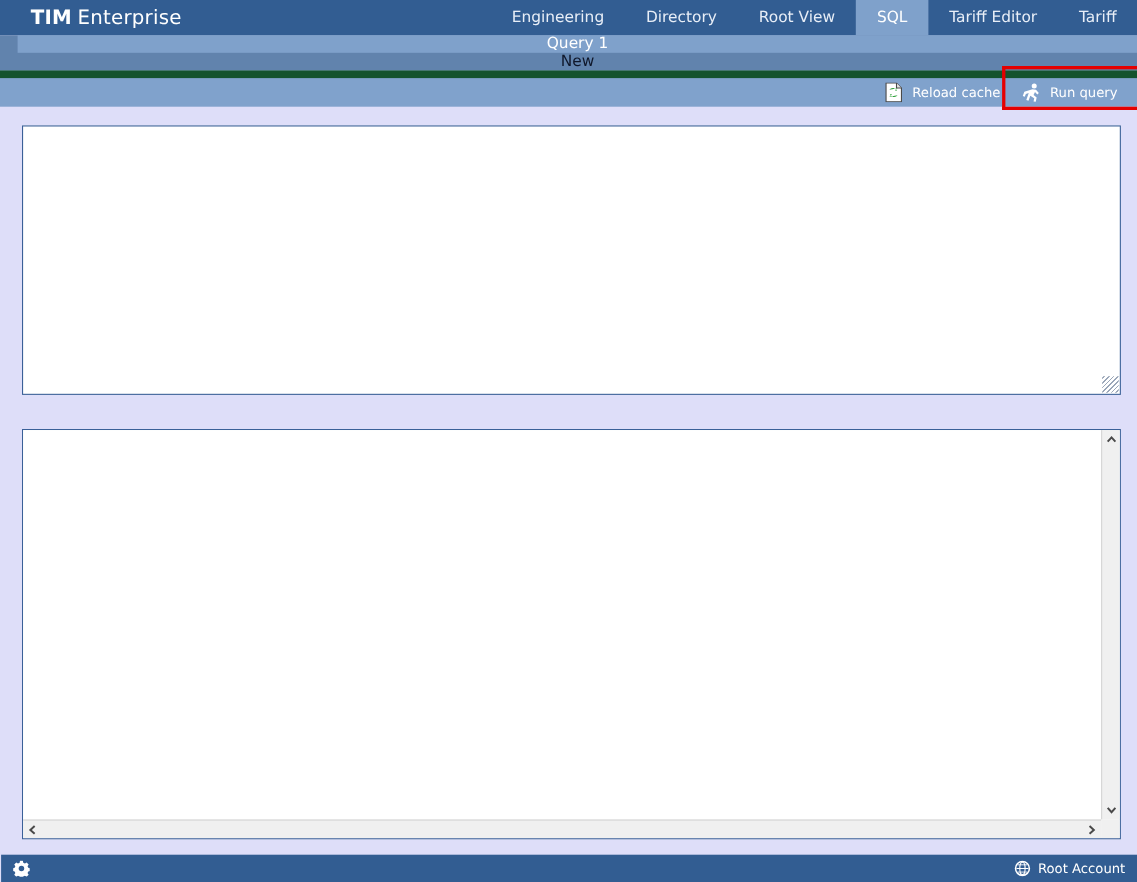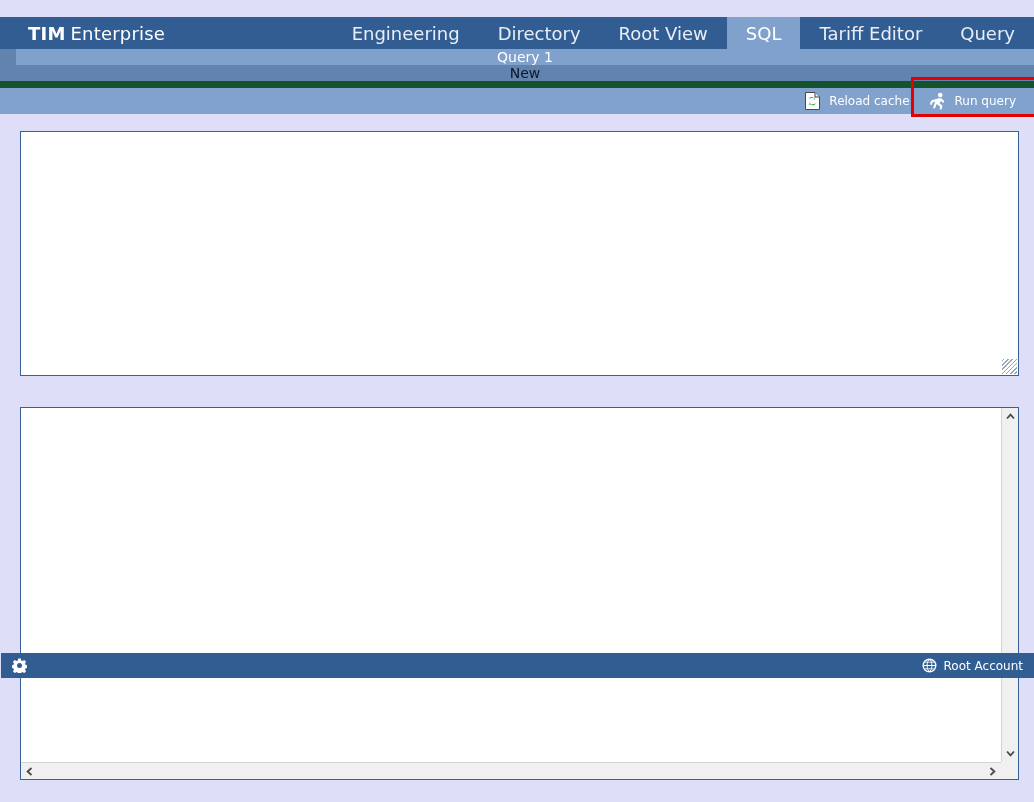"TIM" #app { height: 661px -> 802px; margin-top: 17px -> none }
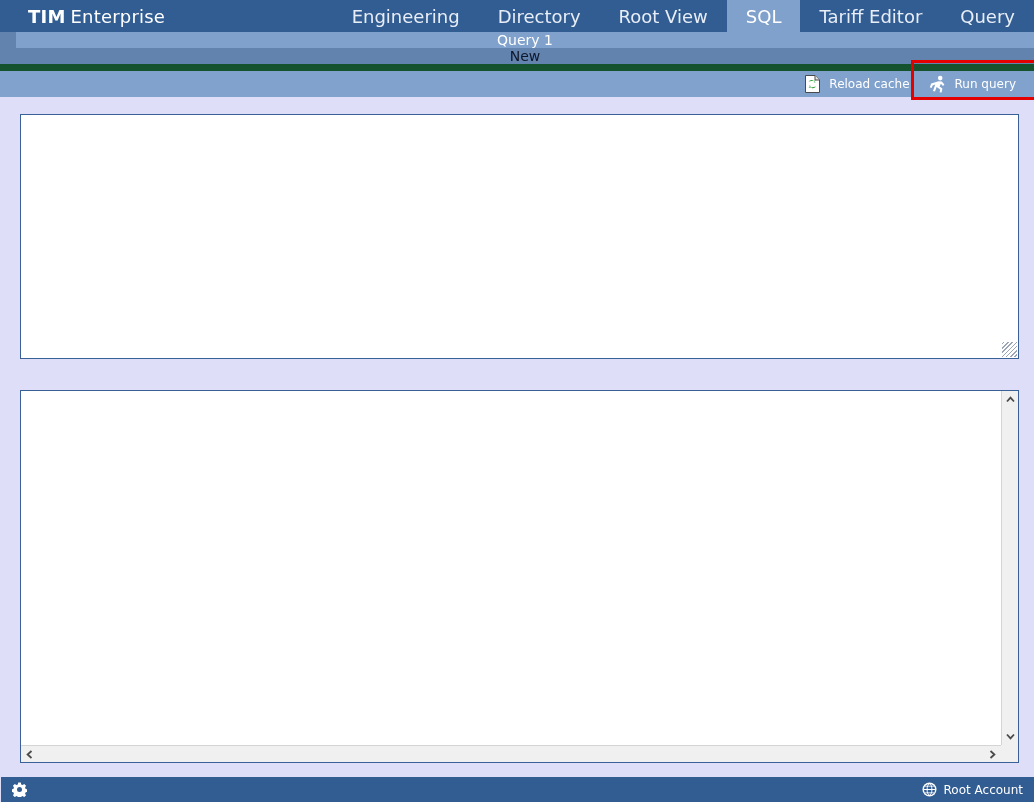"Engineering" .mainnav .navitem { font-size: 18px -> 14px }
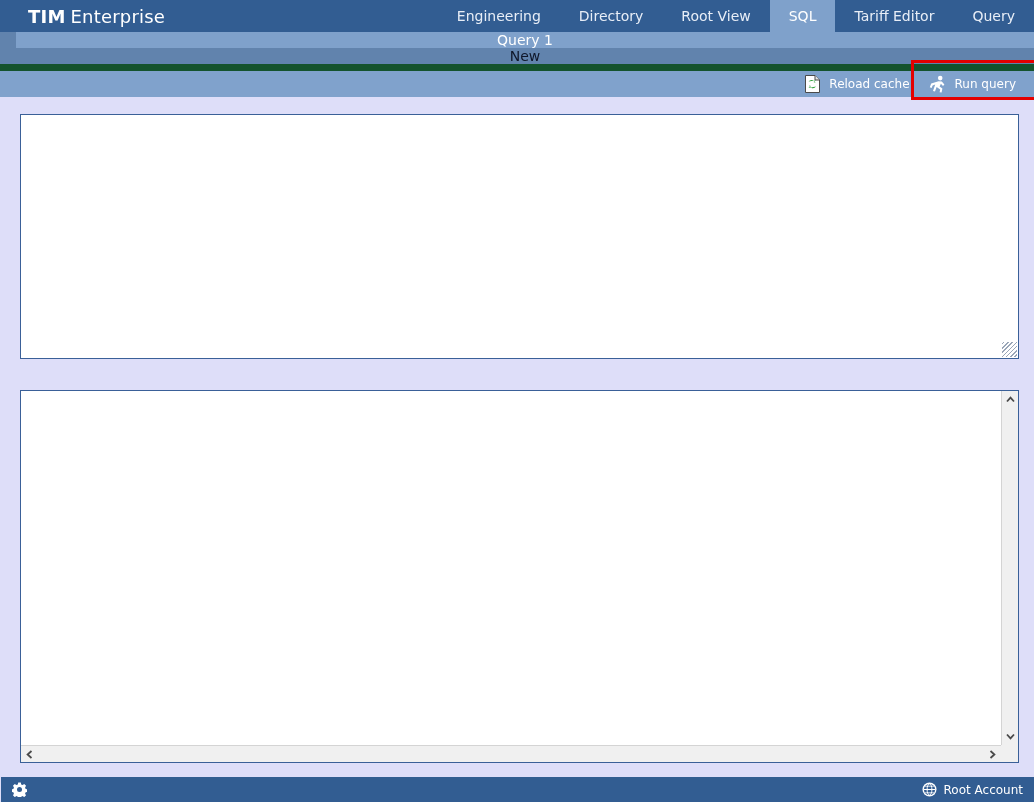"Query" span { text: Query -> Tariff }
